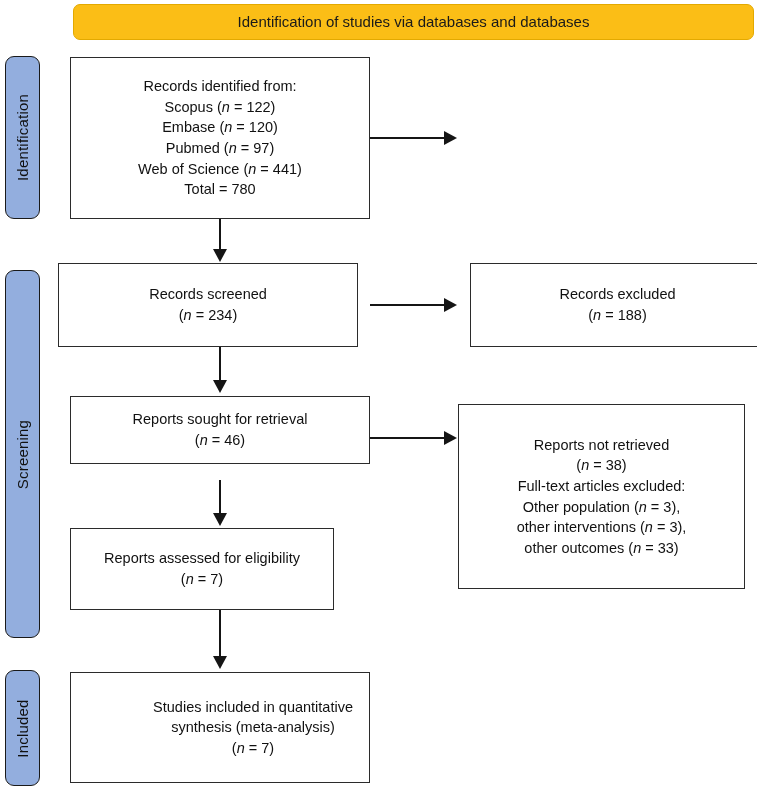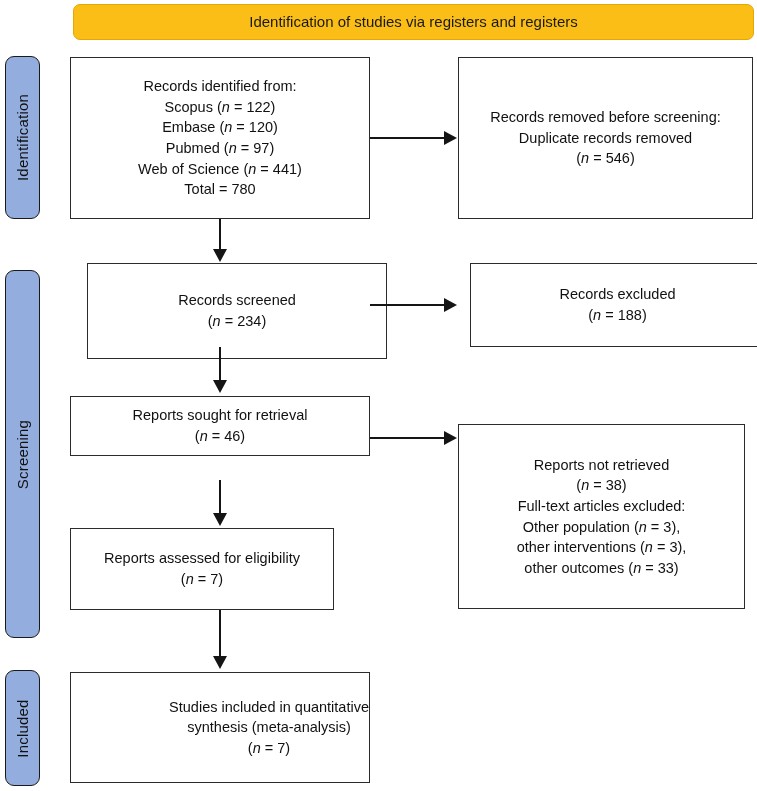"Identification of studies via registers" span { text: registers and registers -> databases and databases }
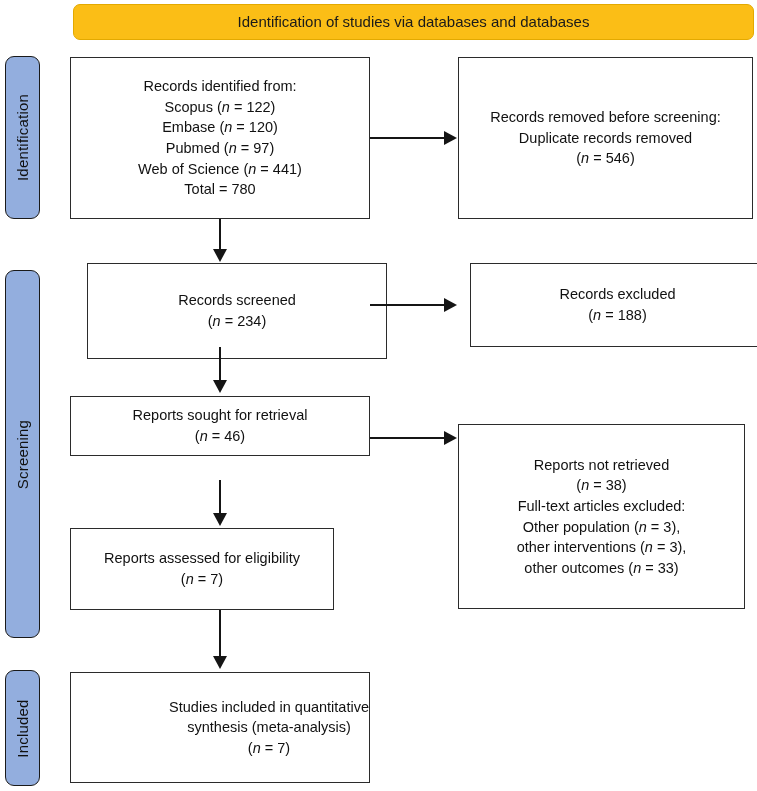"Records identified from:" .flow-box { padding: 4px 0 -> 4px 16px }
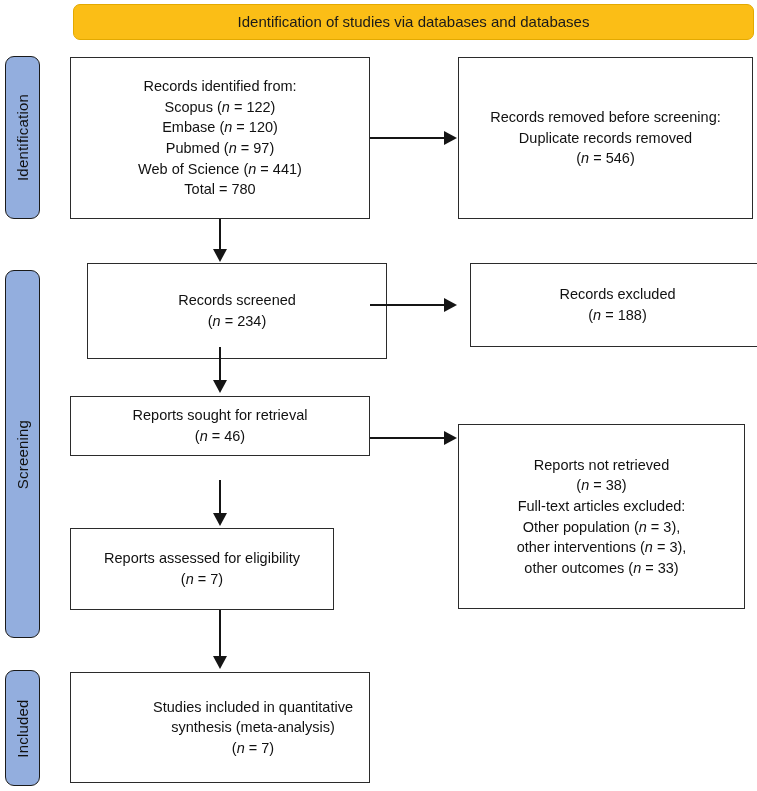"Records removed before screening:" div.flow-box { html: <div> <span>Records removed before screening:<br>Duplicate records removed<br>(<i>n</i> = 546)</span> </div> -> none }
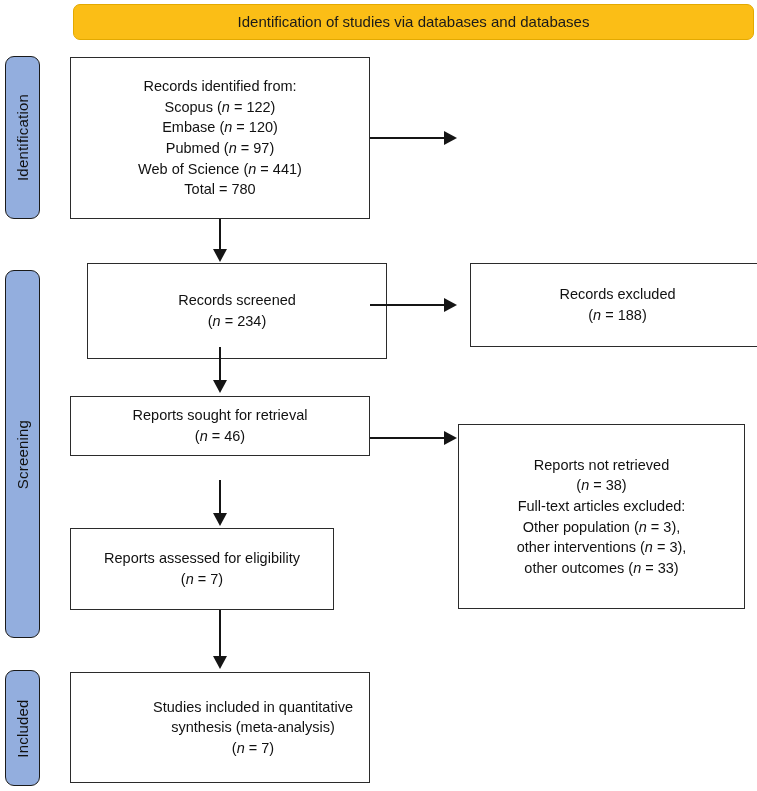"Records screened" div.flow-box { height: 96px -> 84px; left: 87px -> 58px }
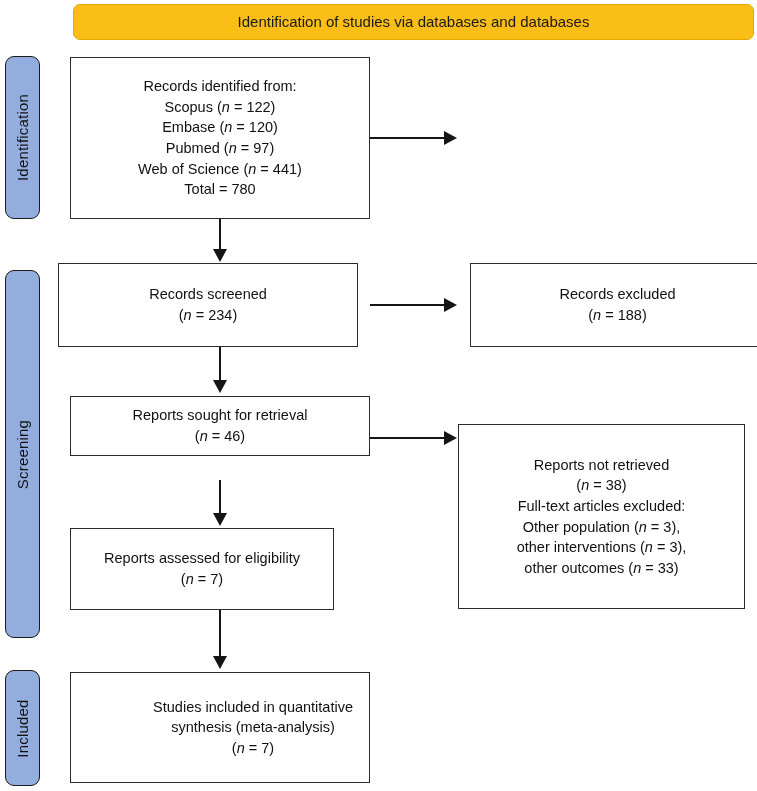"Reports sought for retrieval" div.flow-box { height: 60px -> 68px }
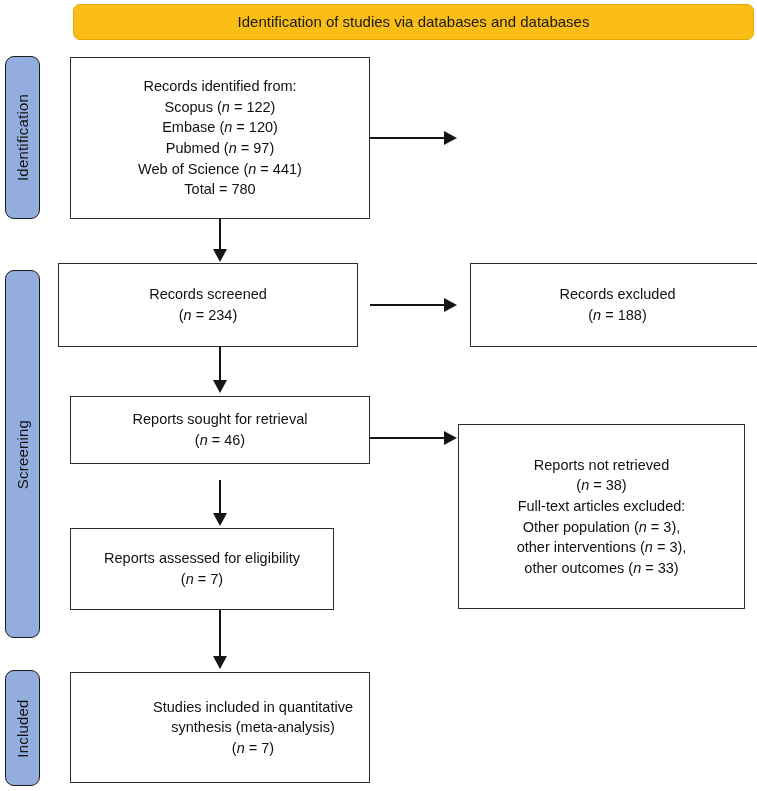"Reports not retrieved" div.flow-box { top: 424px -> 404px }
